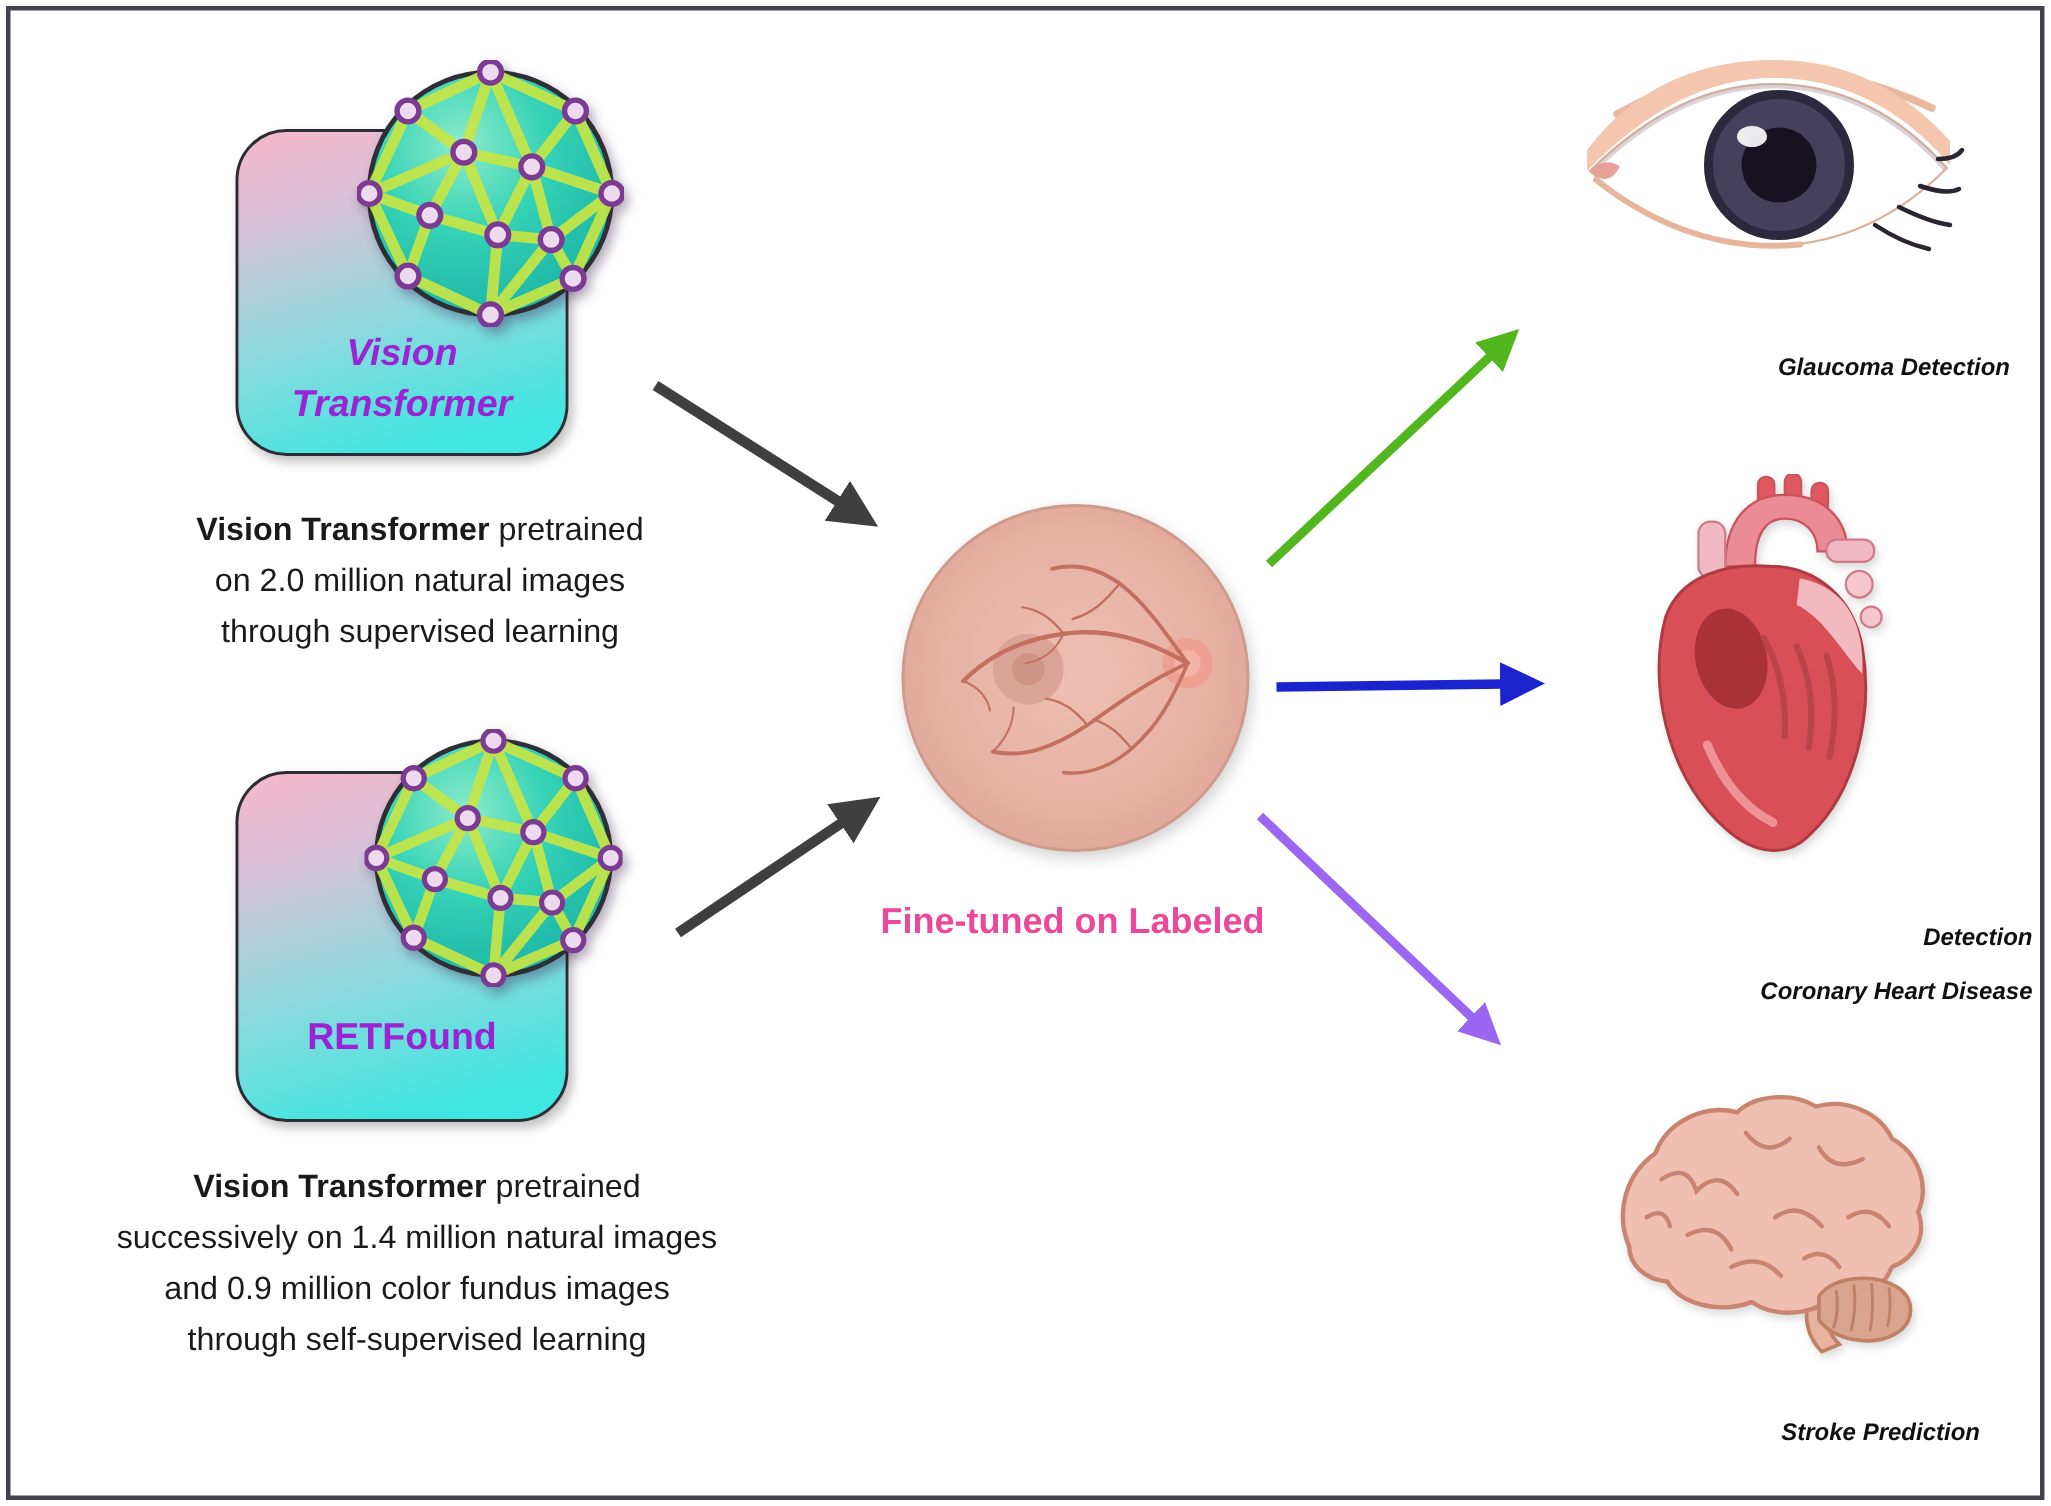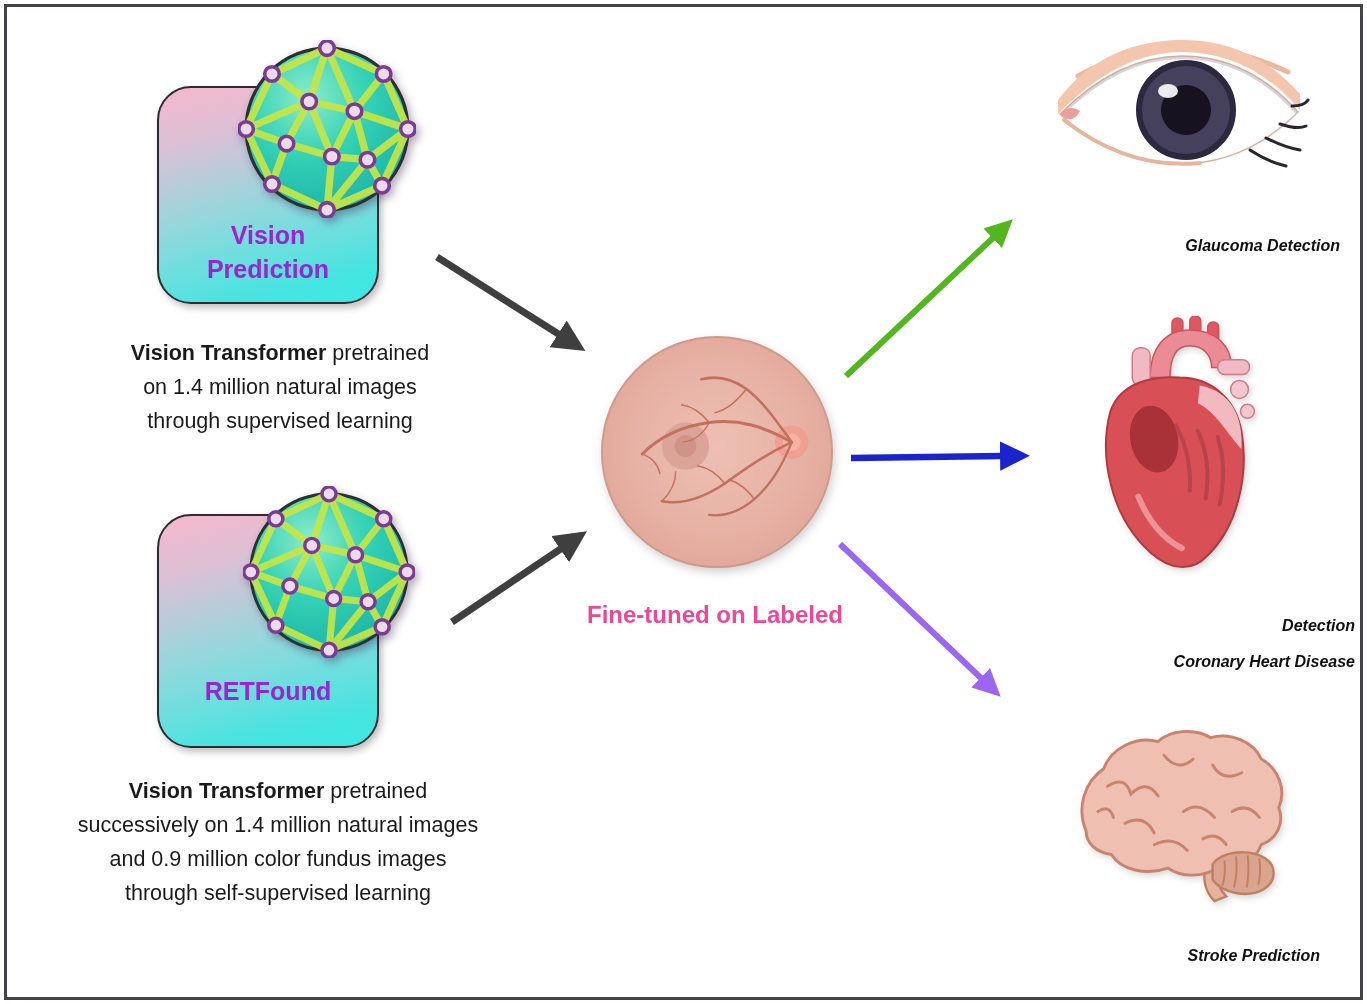"Vision" .box-vit .box-label { font-style: none -> italic }
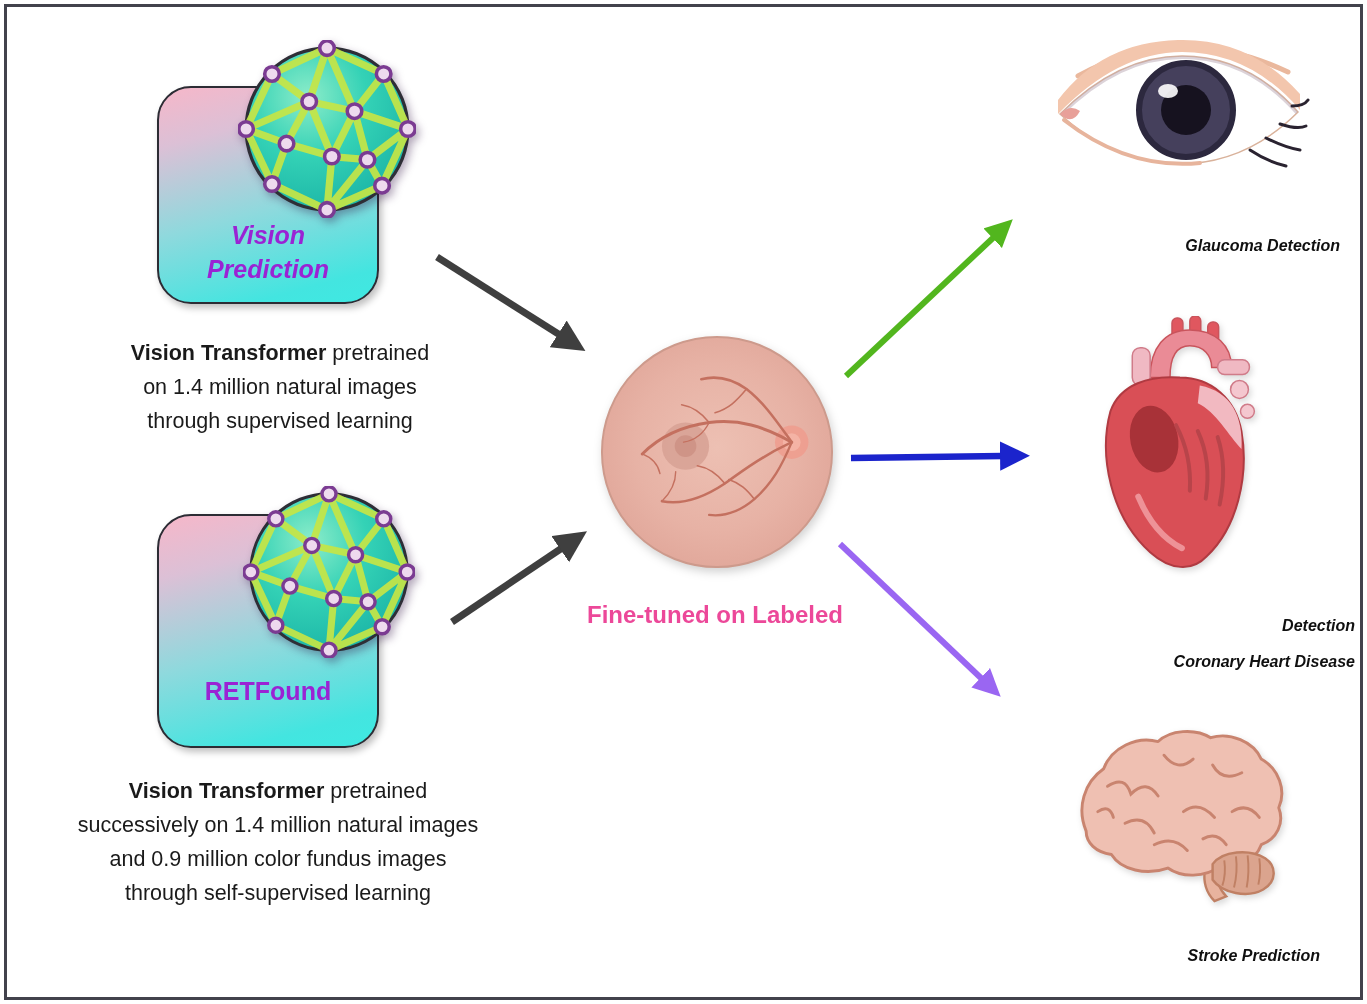"Prediction" div { text: Prediction -> Transformer }
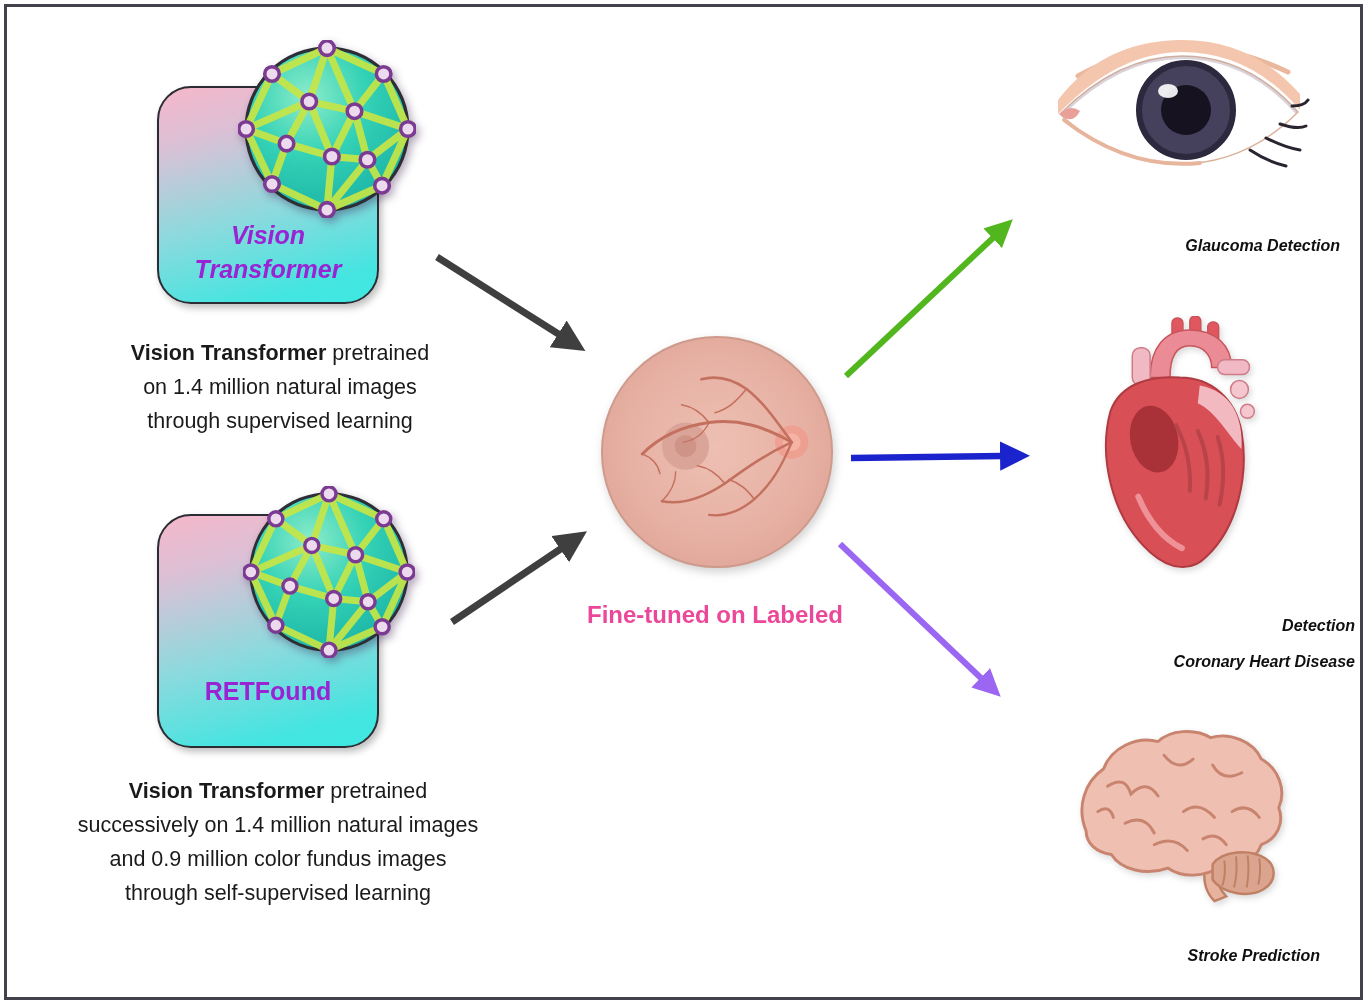"on 1.4 million natural images" div { text: 1.4 -> 2.0 }
